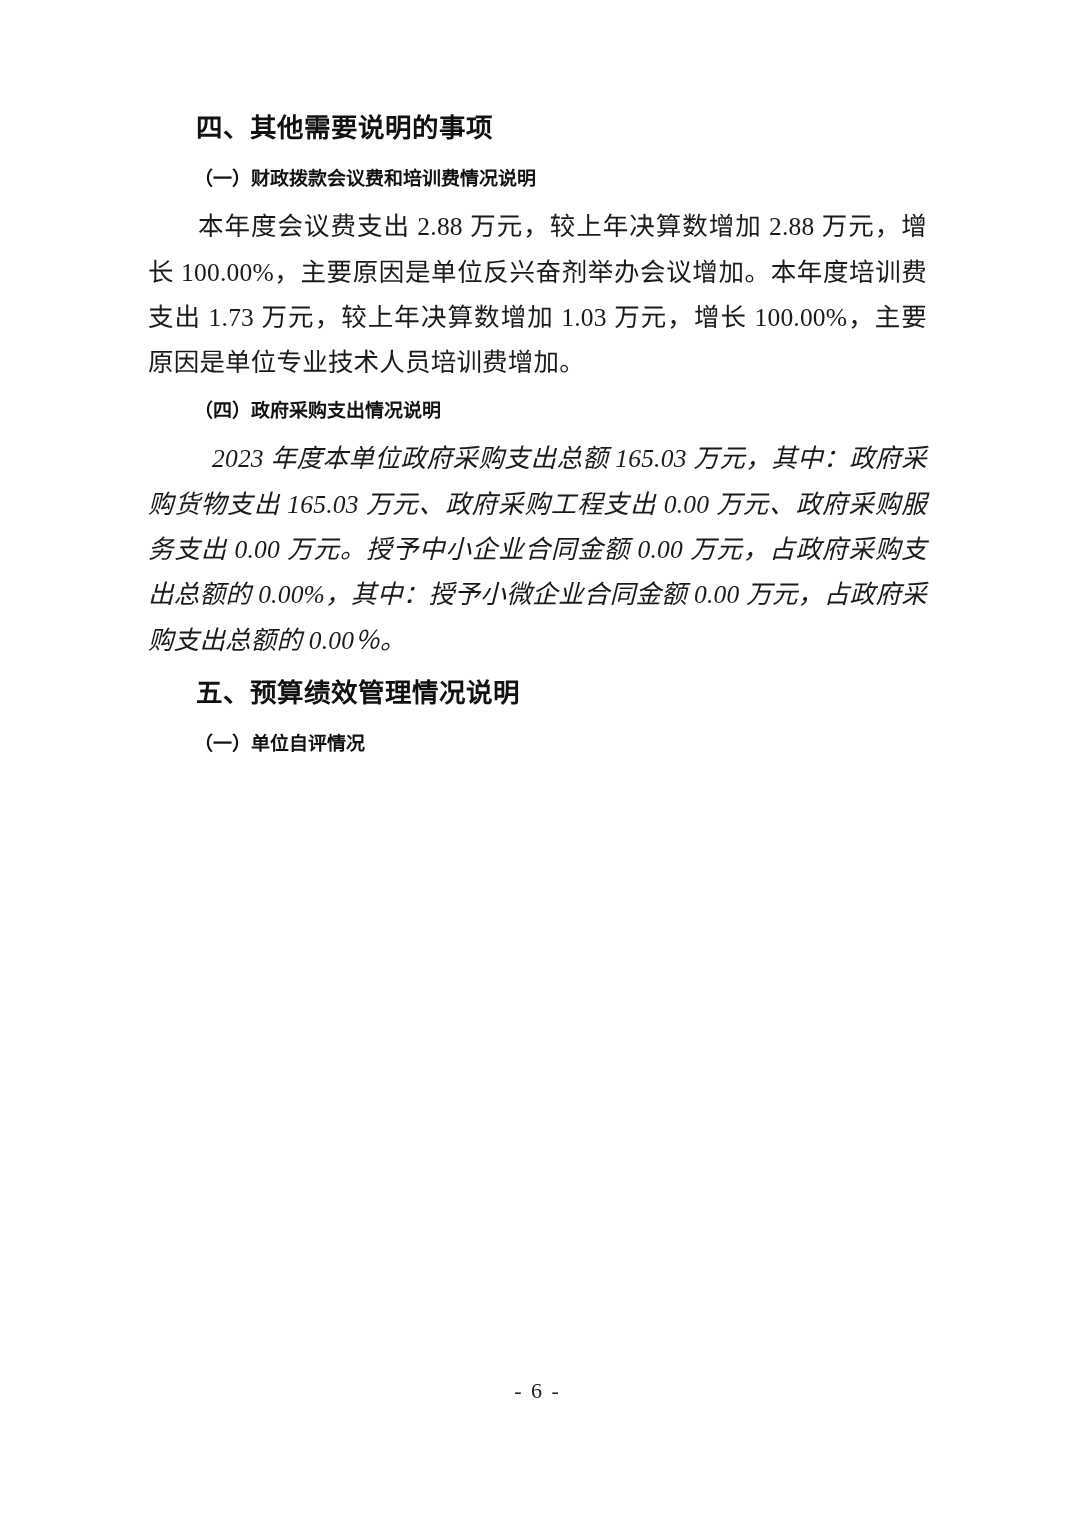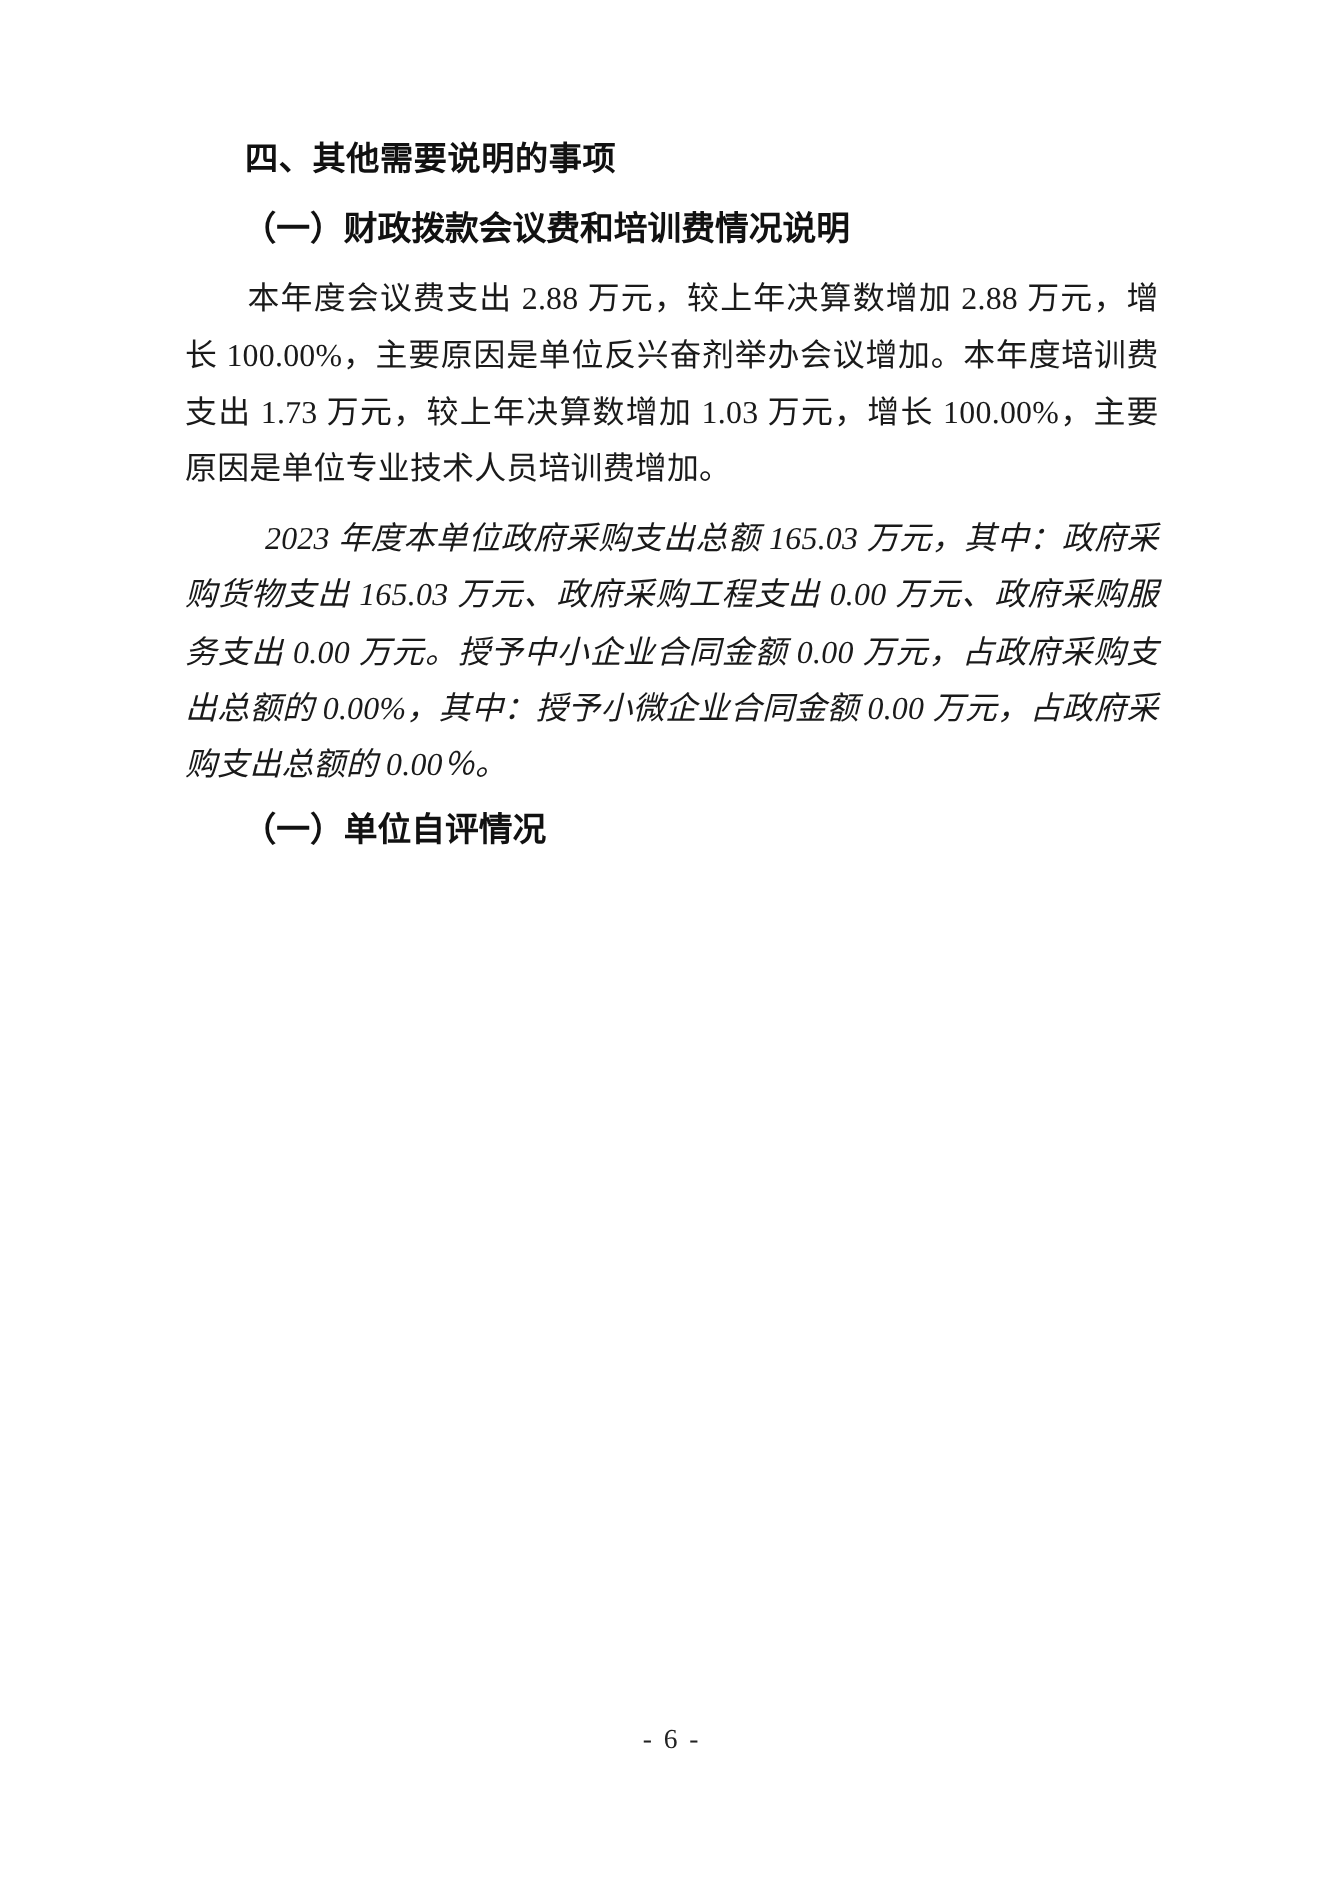"（一）财政拨款会议费和培训费情况说明" h3.sub-heading { font-size: 27px -> 19px }
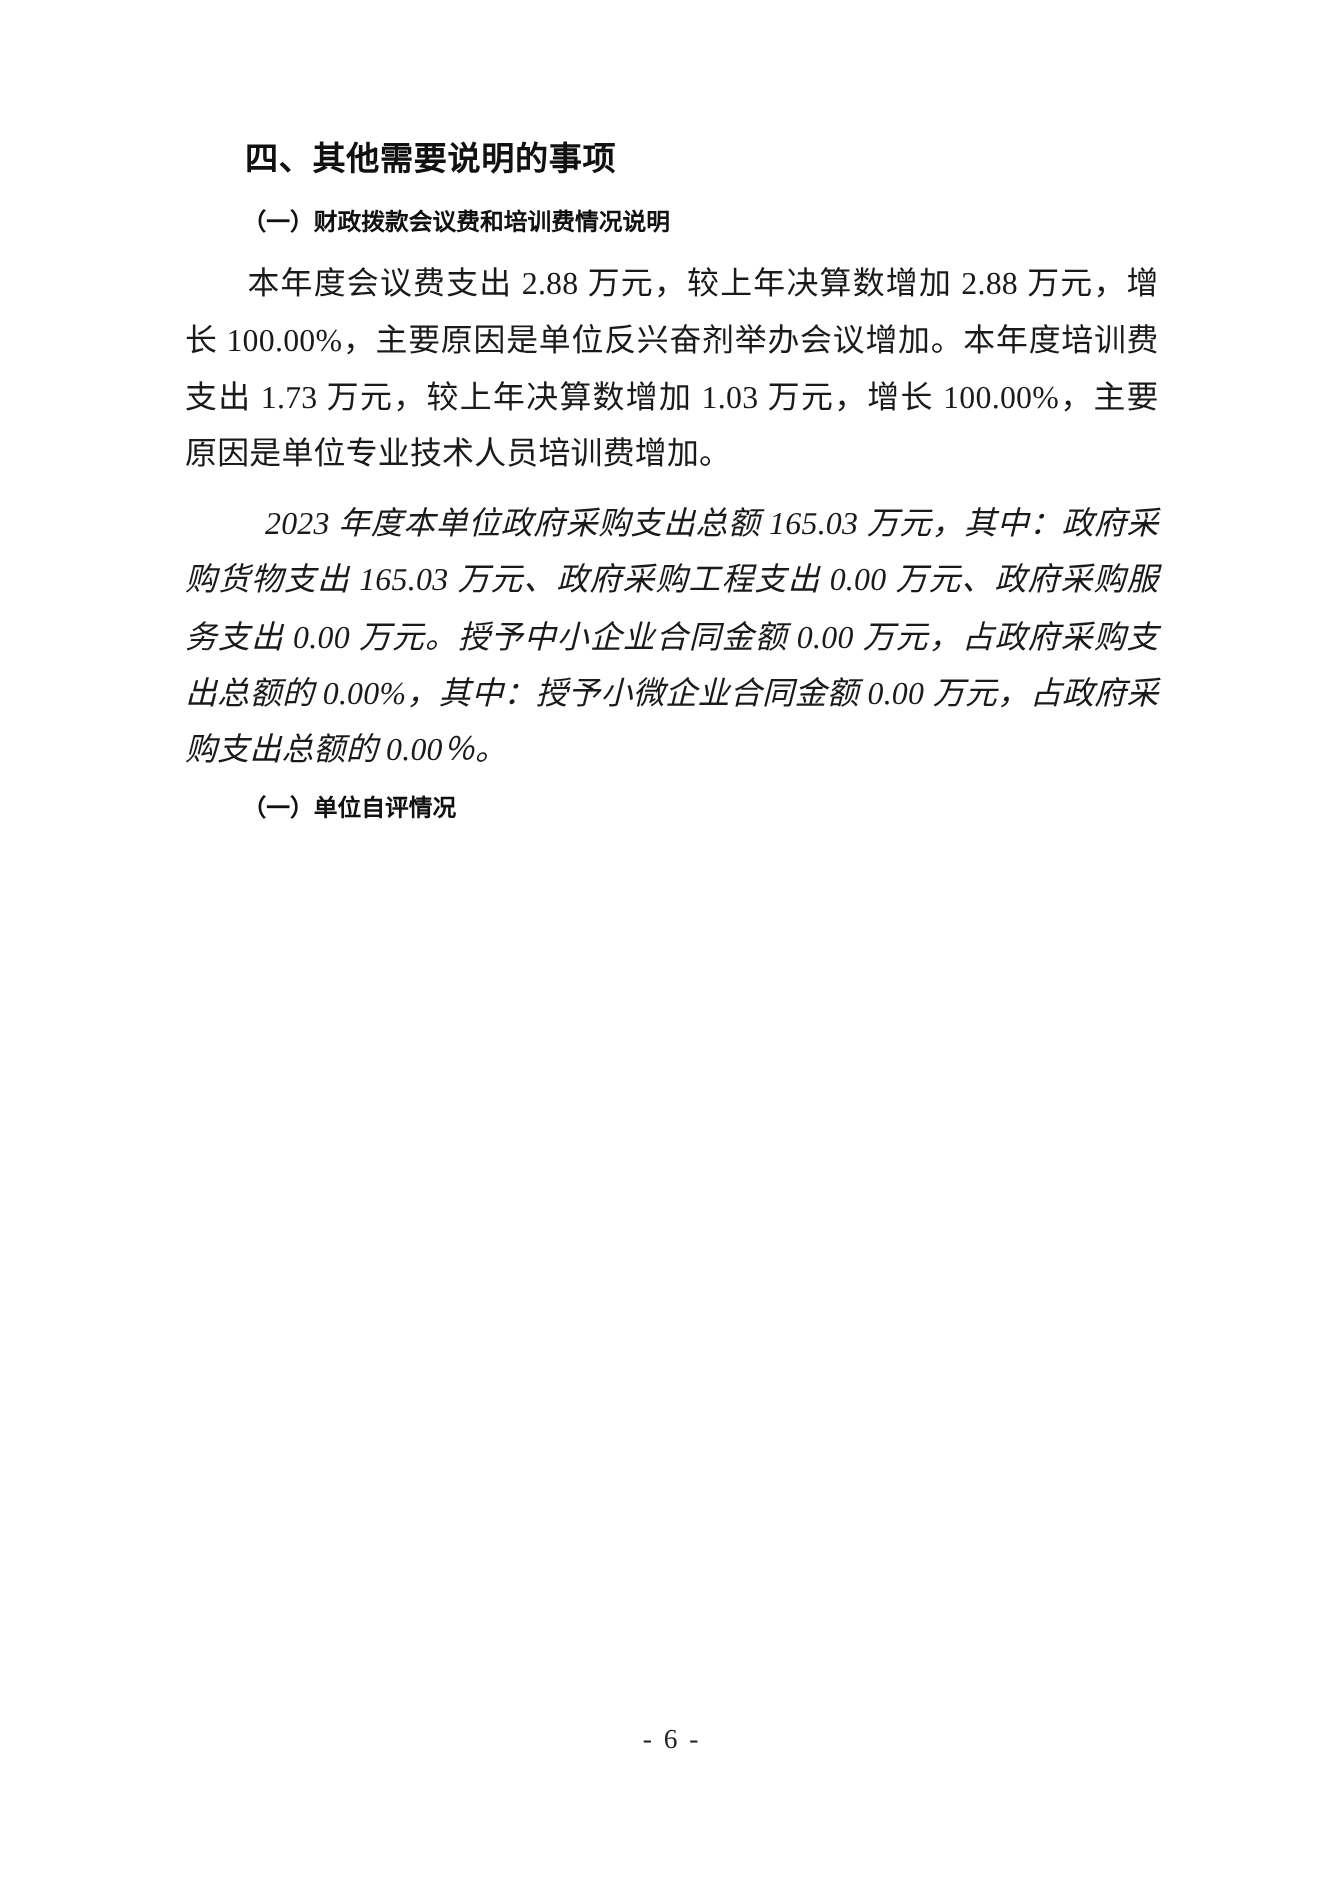"（四）政府采购支出情况说明" h3.sub-heading { html: none -> <h3>（四）政府采购支出情况说明</h3> }
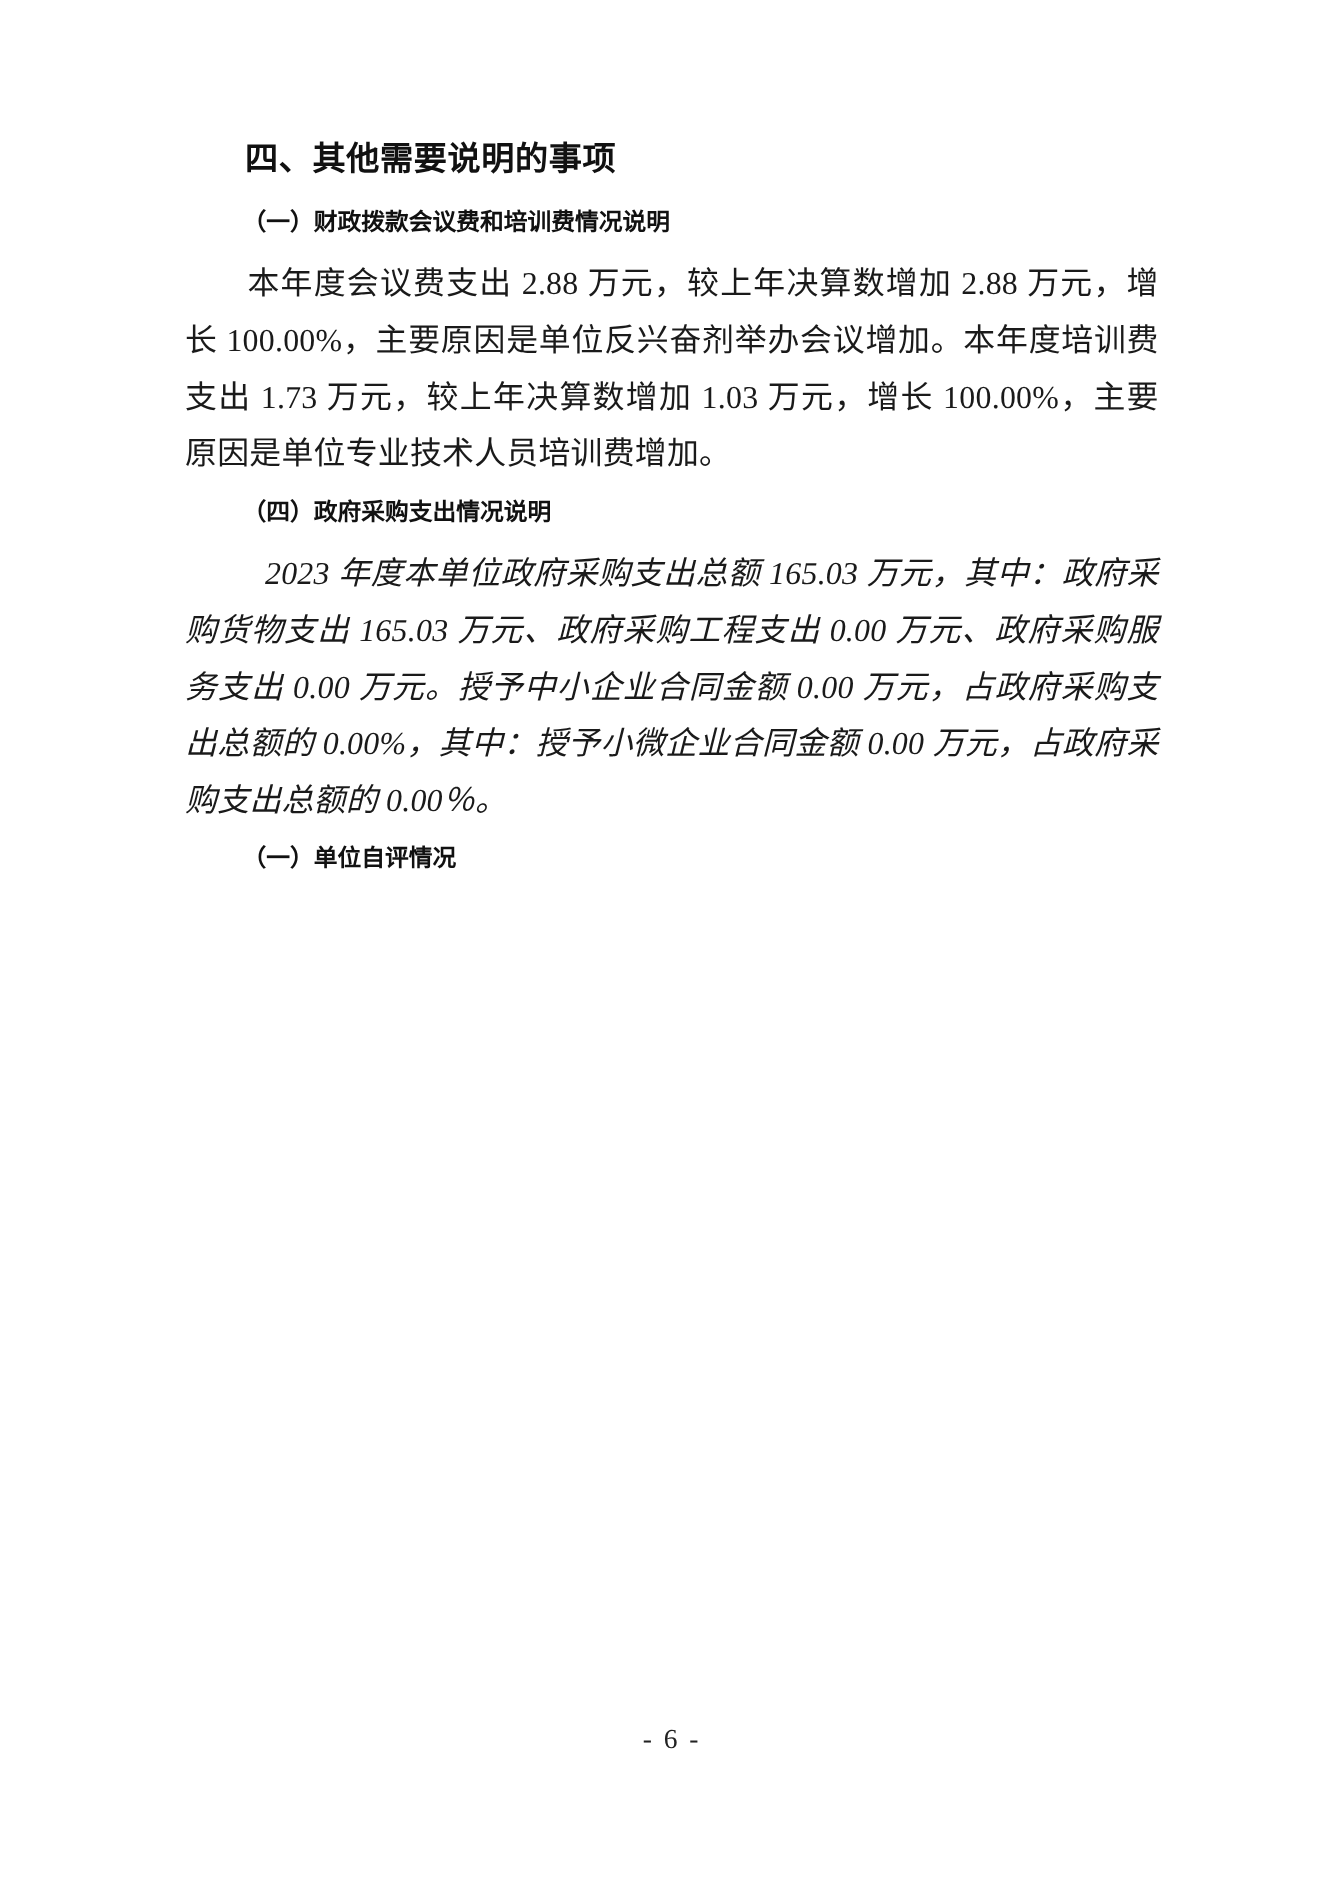"五、预算绩效管理情况说明" h2.section-heading { html: none -> <h2>五、预算绩效管理情况说明</h2> }
